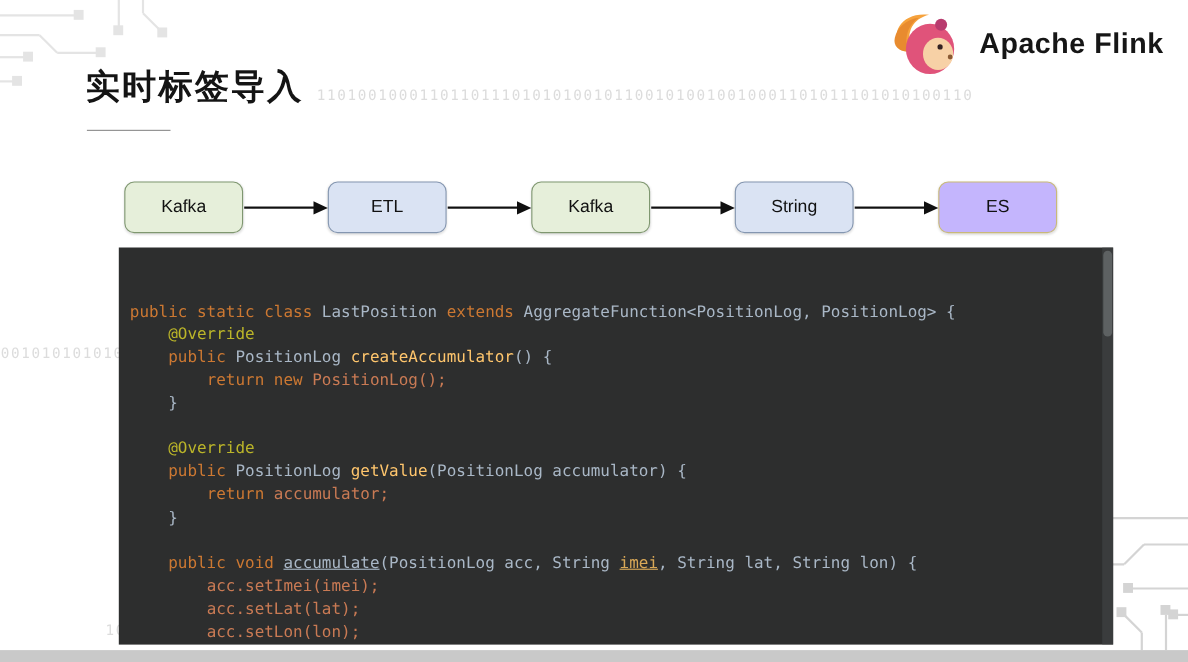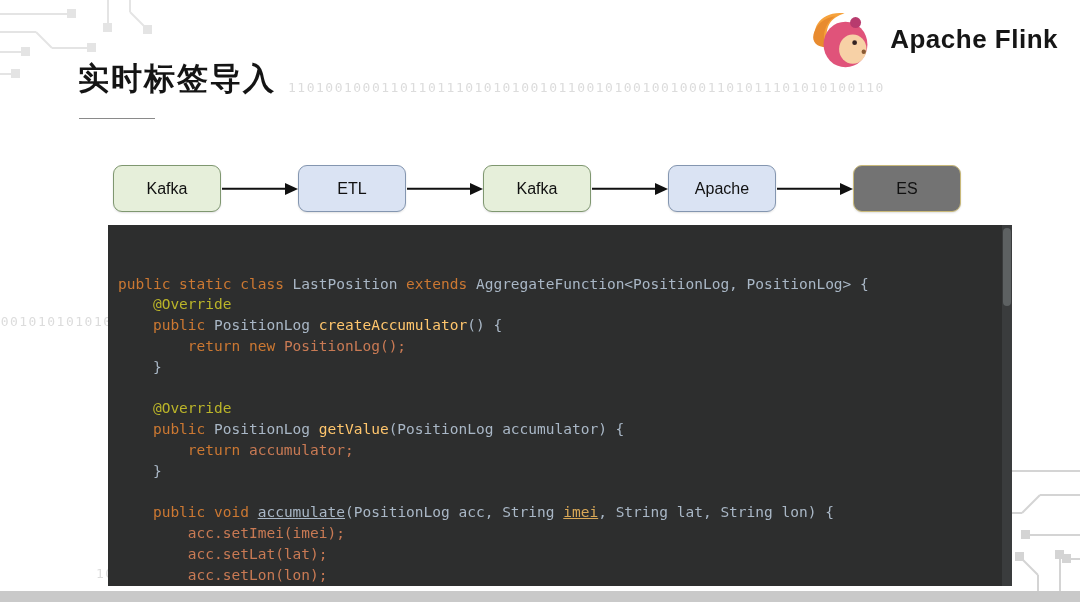"Apache" div.flow-box { text: Apache -> String }
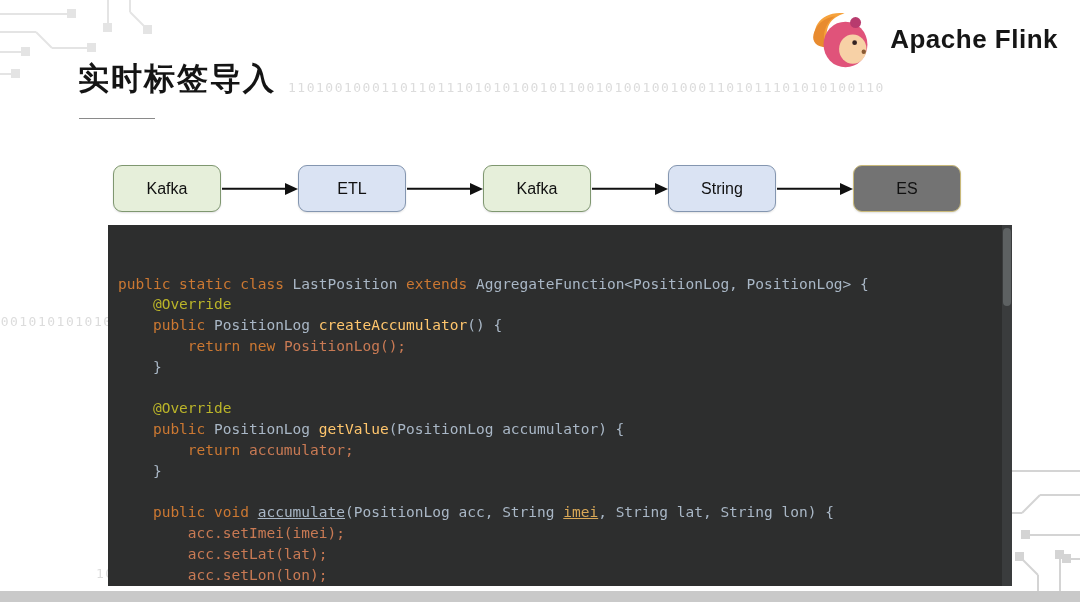"ES" div.flow-box { background: #737373 -> #c4b5fd }
